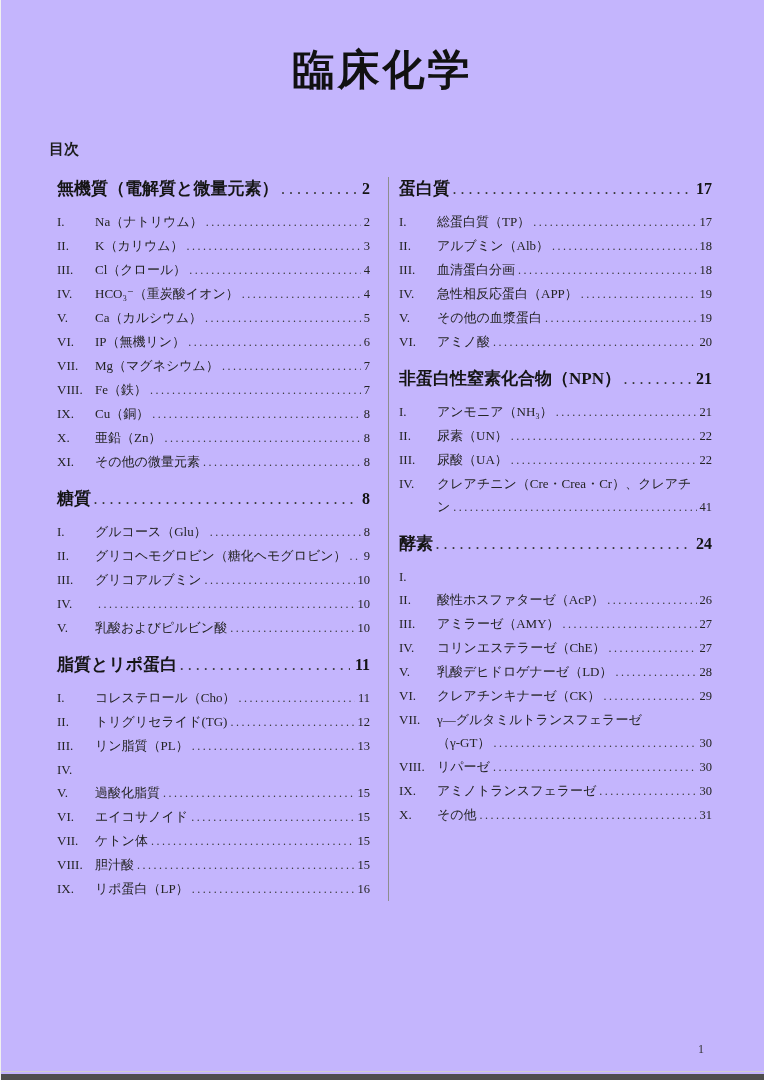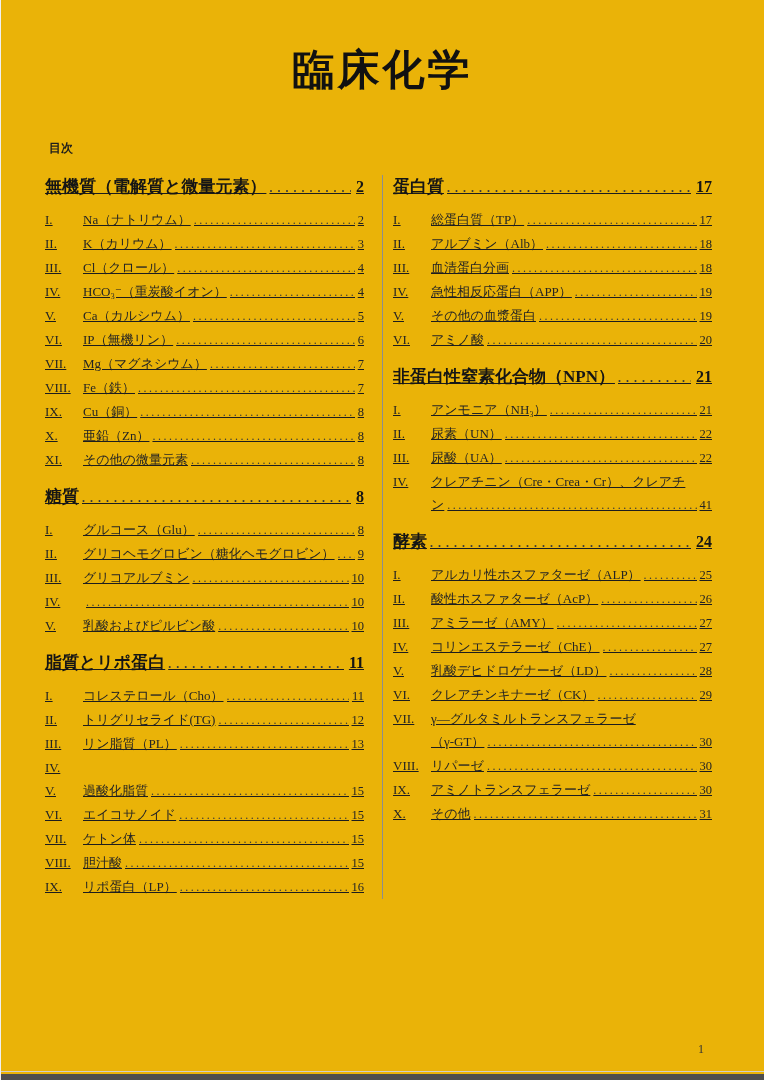"臨床化学" .page { background: #eab308 -> #c4b5fd }
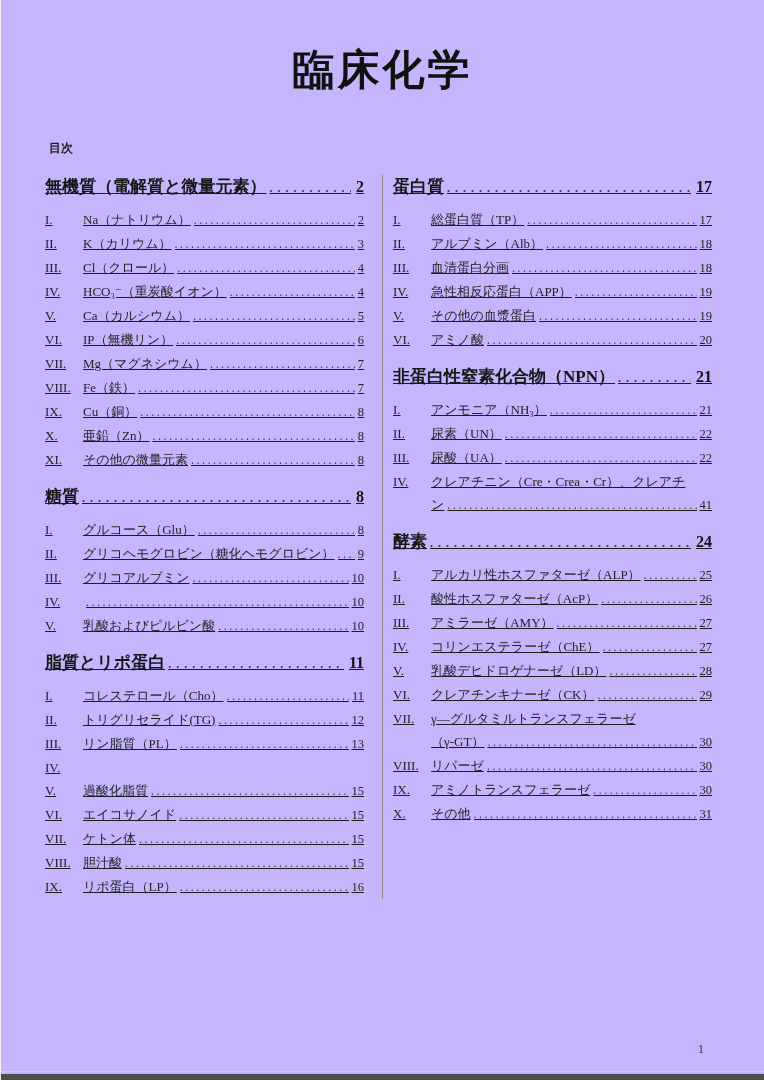"目次" .toc-heading { font-size: 12px -> 15px }
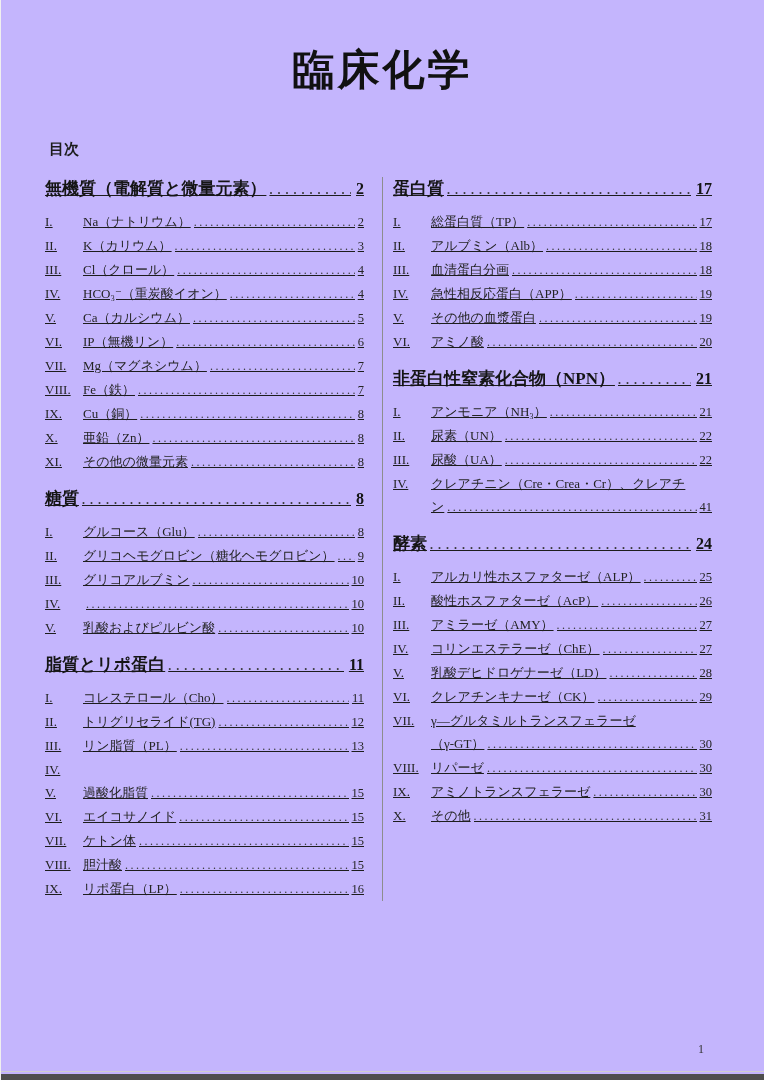"無機質（電解質と微量元素）" .columns { margin: 18px 52px 0 44px -> 18px 52px 0 56px; text-decoration: underline -> none }
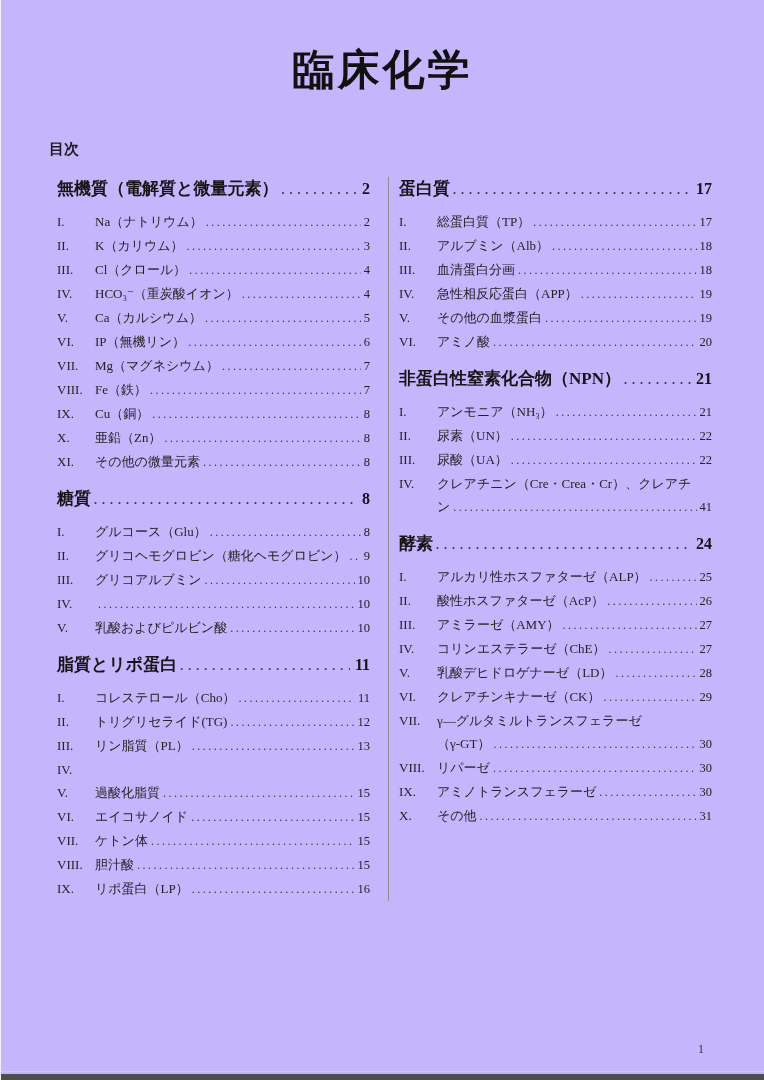"アルカリ性ホスファターゼ（ALP）" div.item-body { html: <div> <div> <span>アルカリ性ホスファターゼ（ALP）</span> <span></span> <span>25</span> </div> </div> -> none }
